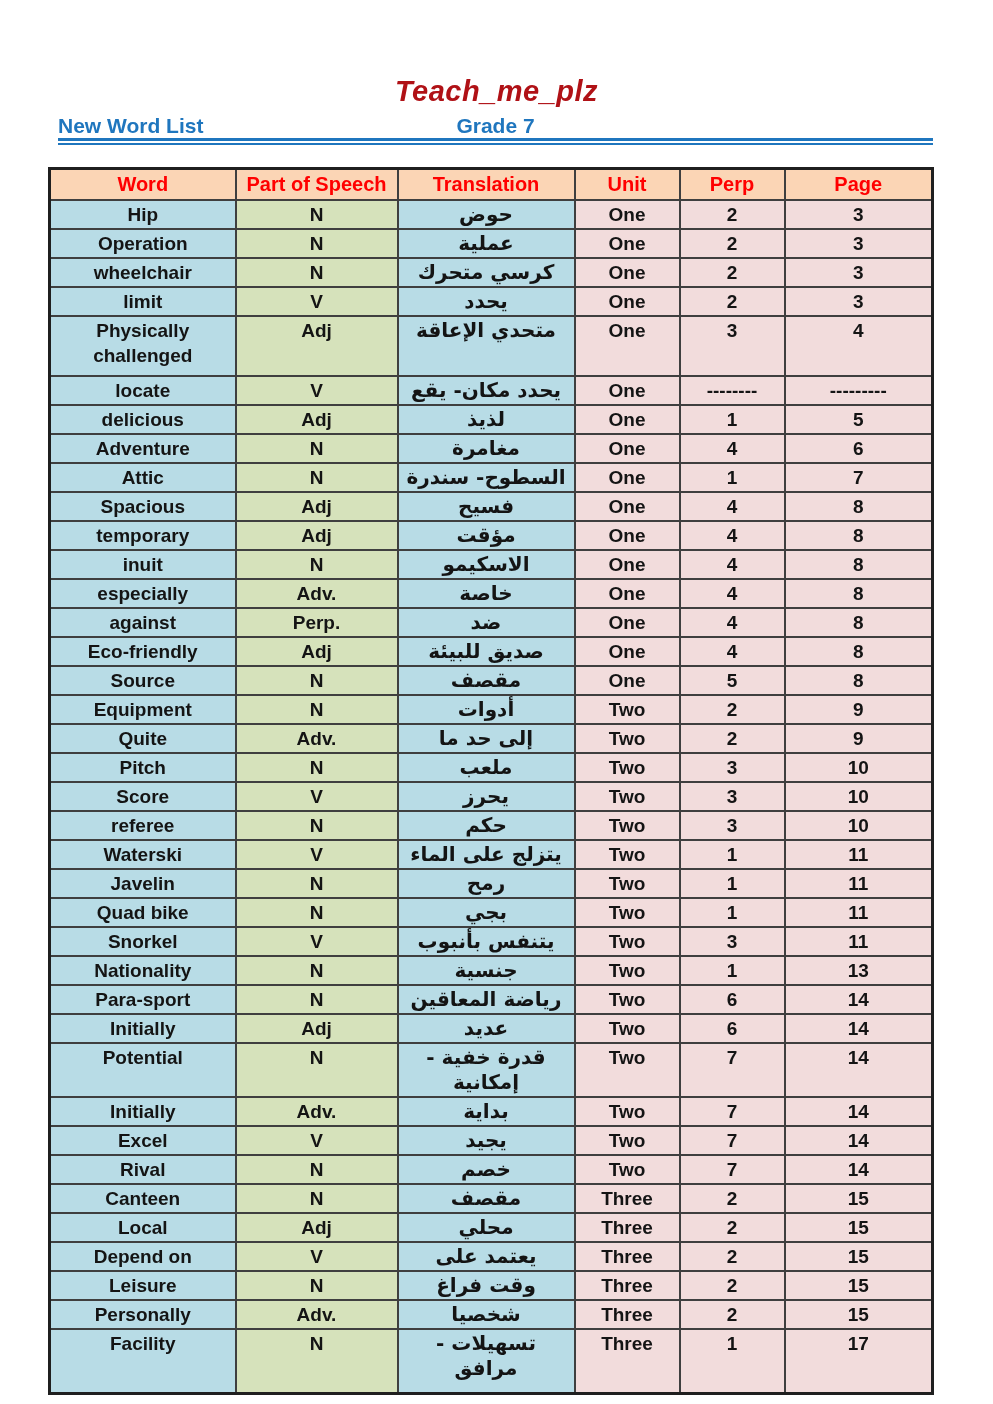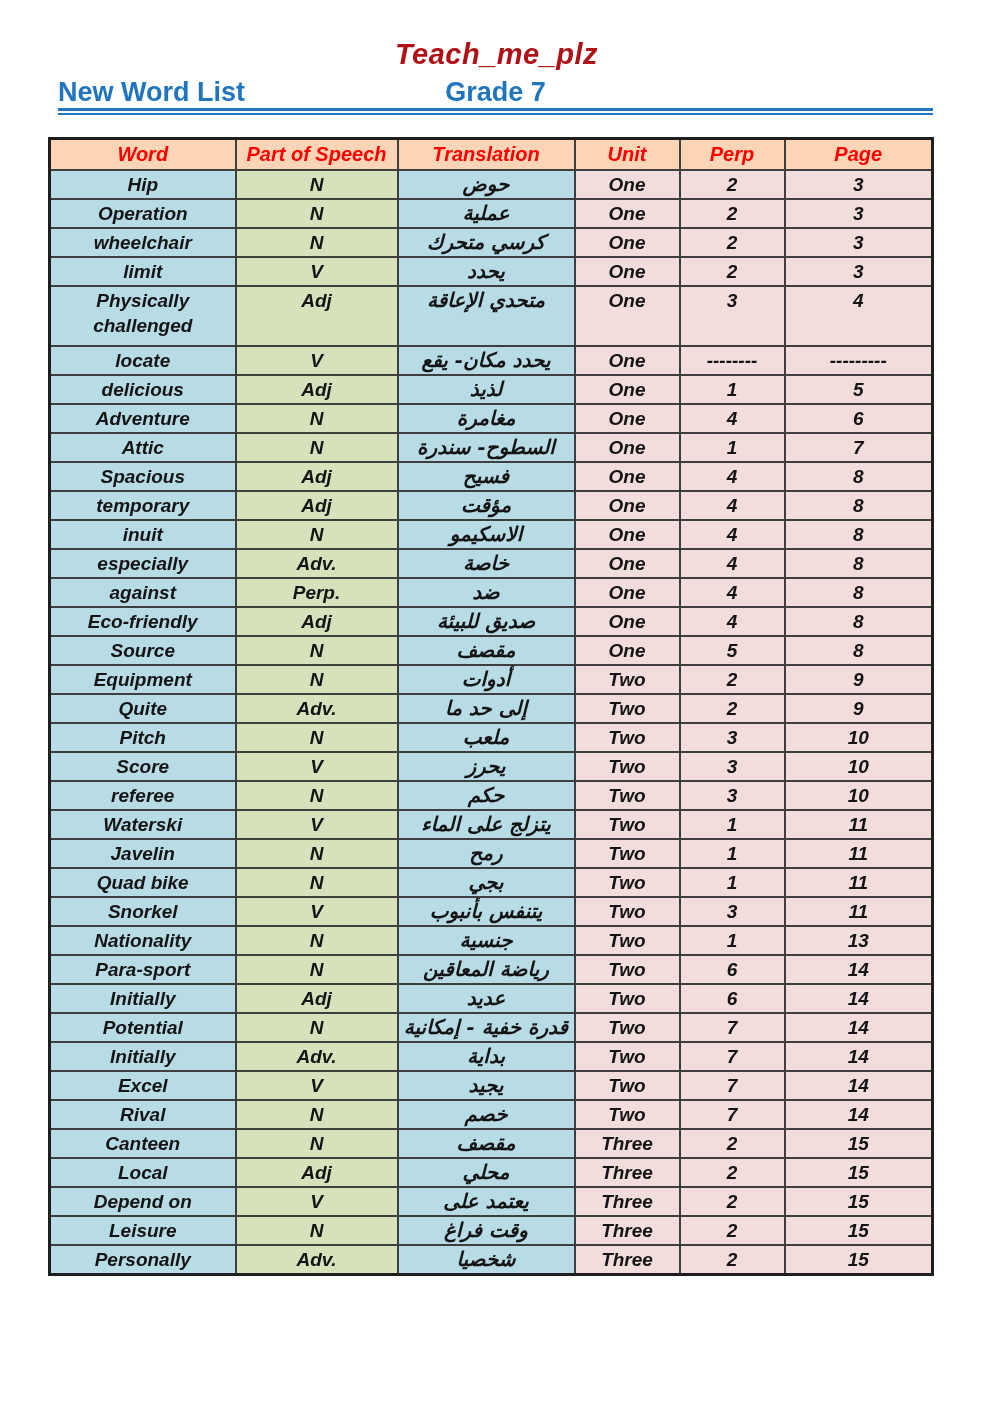"Teach_me_plz" .page-title { padding-top: 38px -> 75px }
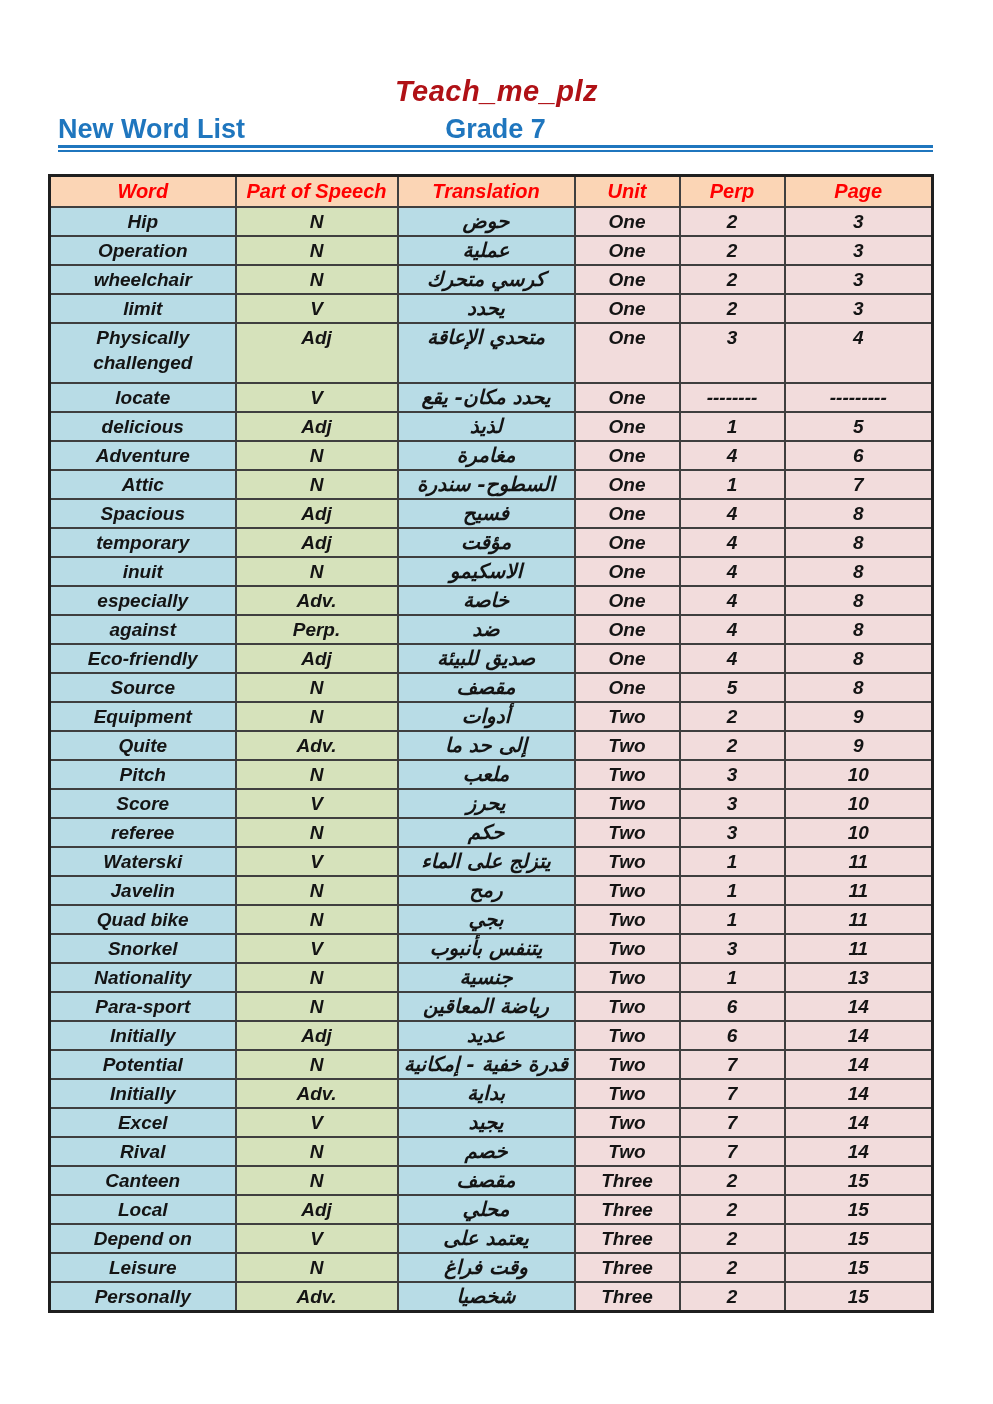"New Word List" .subheader { font-size: 27px -> 21px }
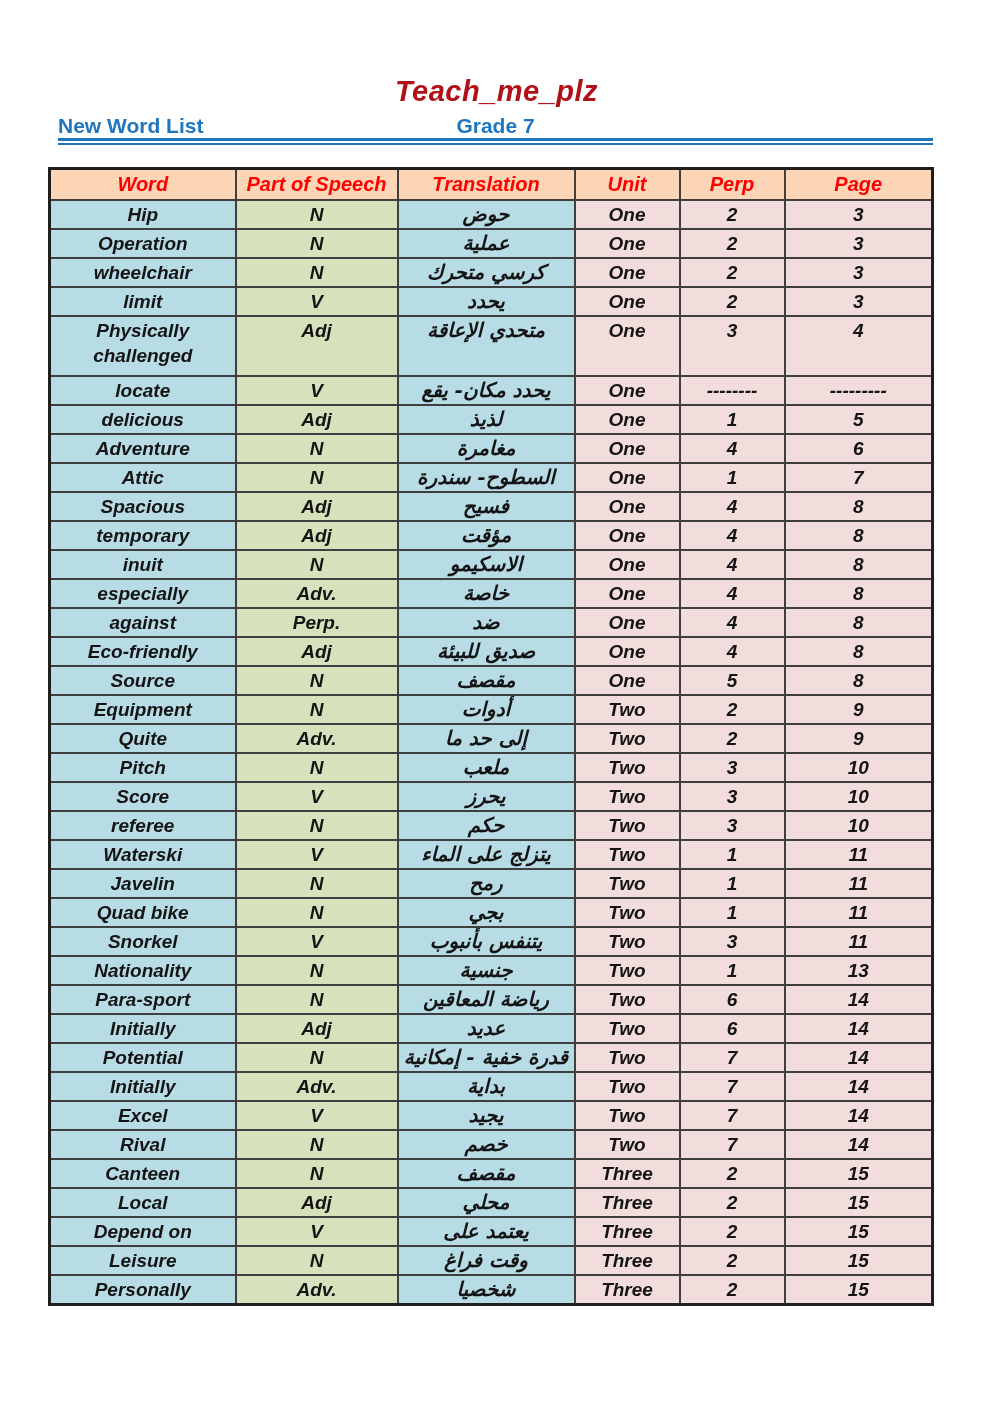"Word" table.word-table { font-style: italic -> none }
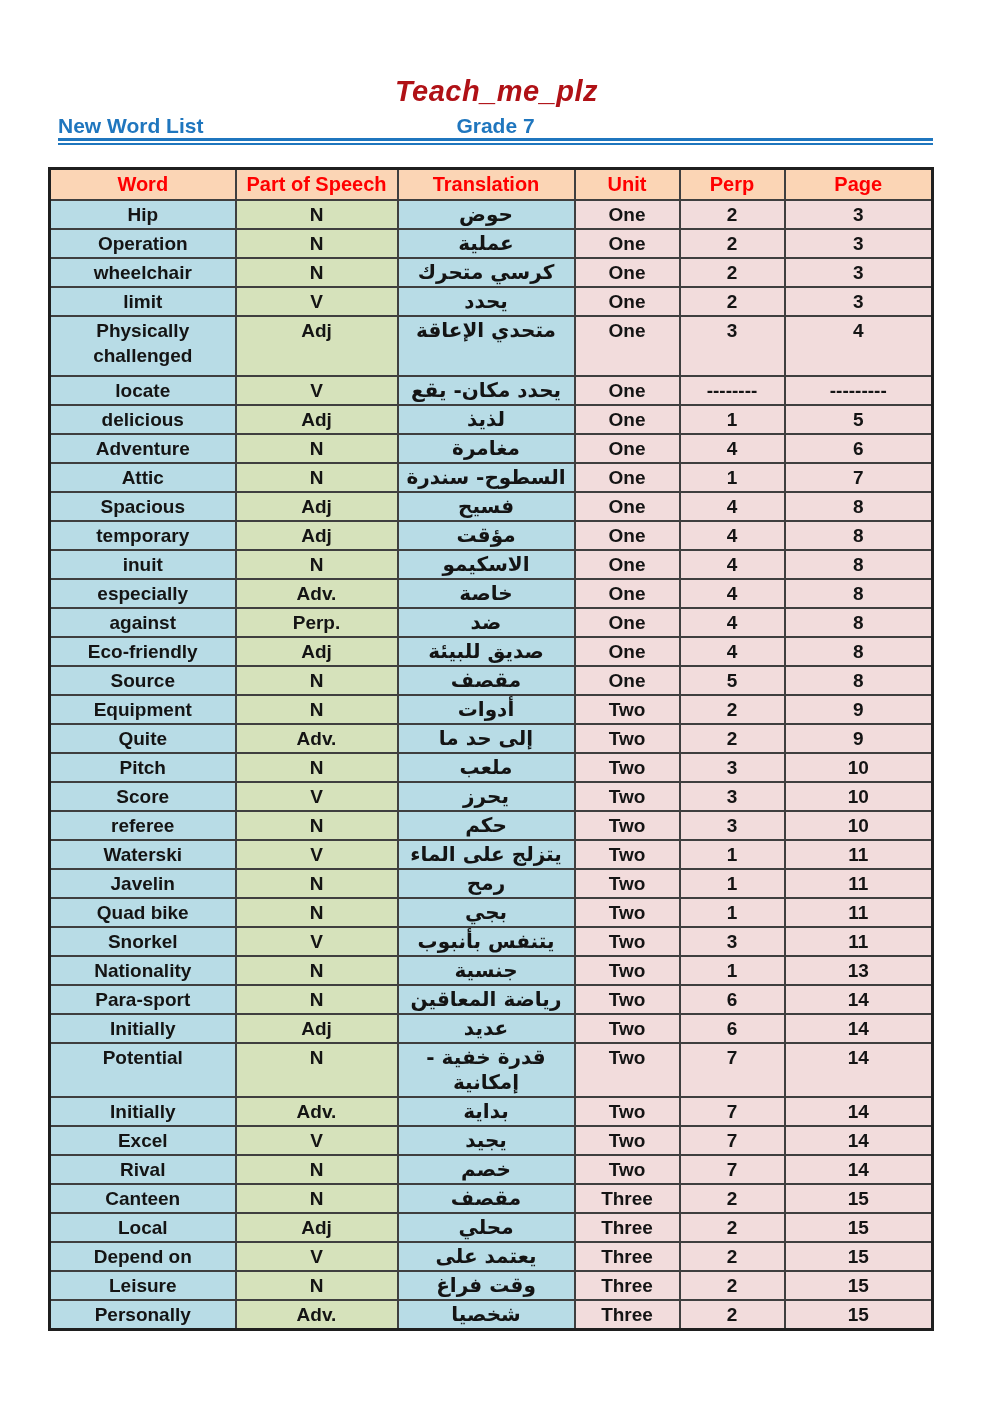"Facility" tr.tall-b { html: none -> <tr> <td>Facility</td> <td>N</td> <td>تسهيلات - مرافق</td> <td>Three</td> <td>1</td> <td>17</td> </tr> }
